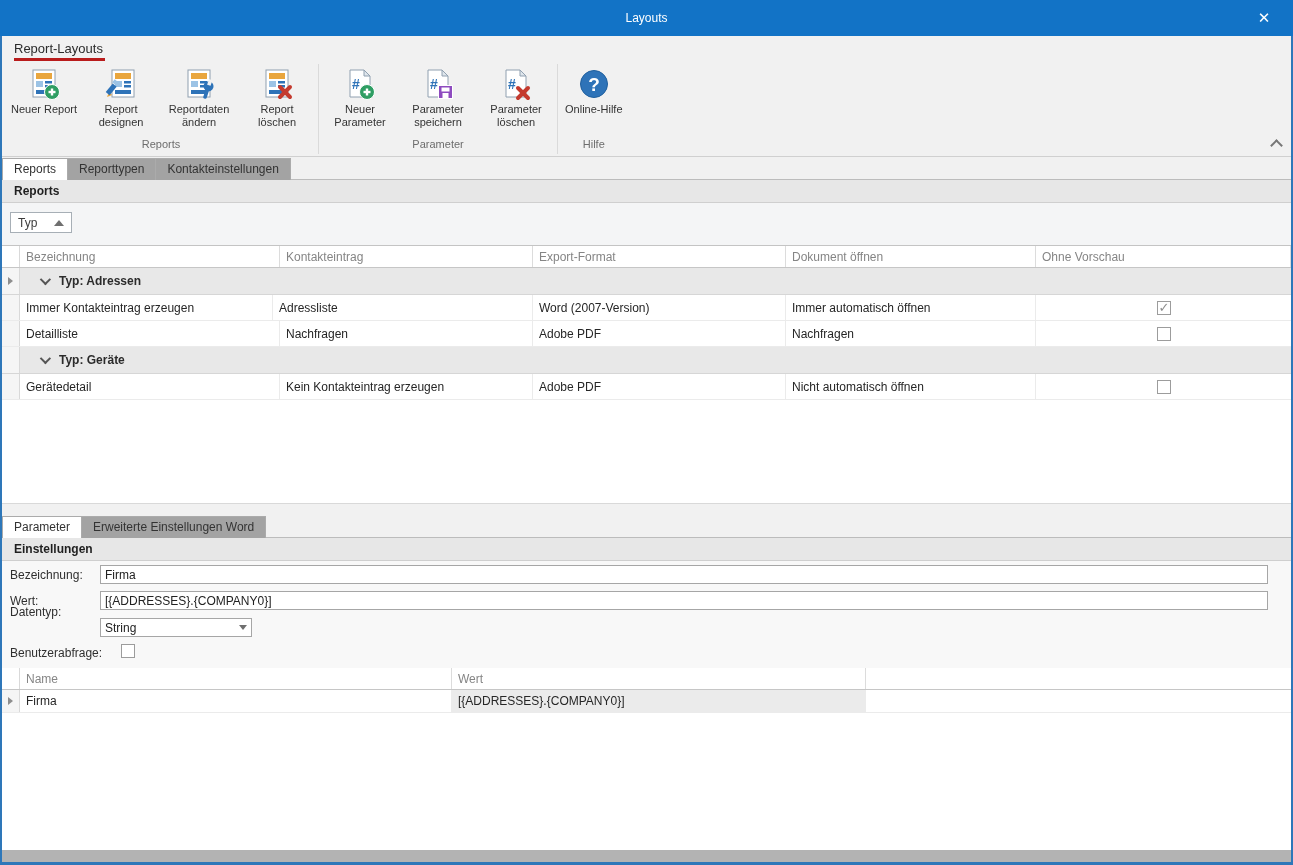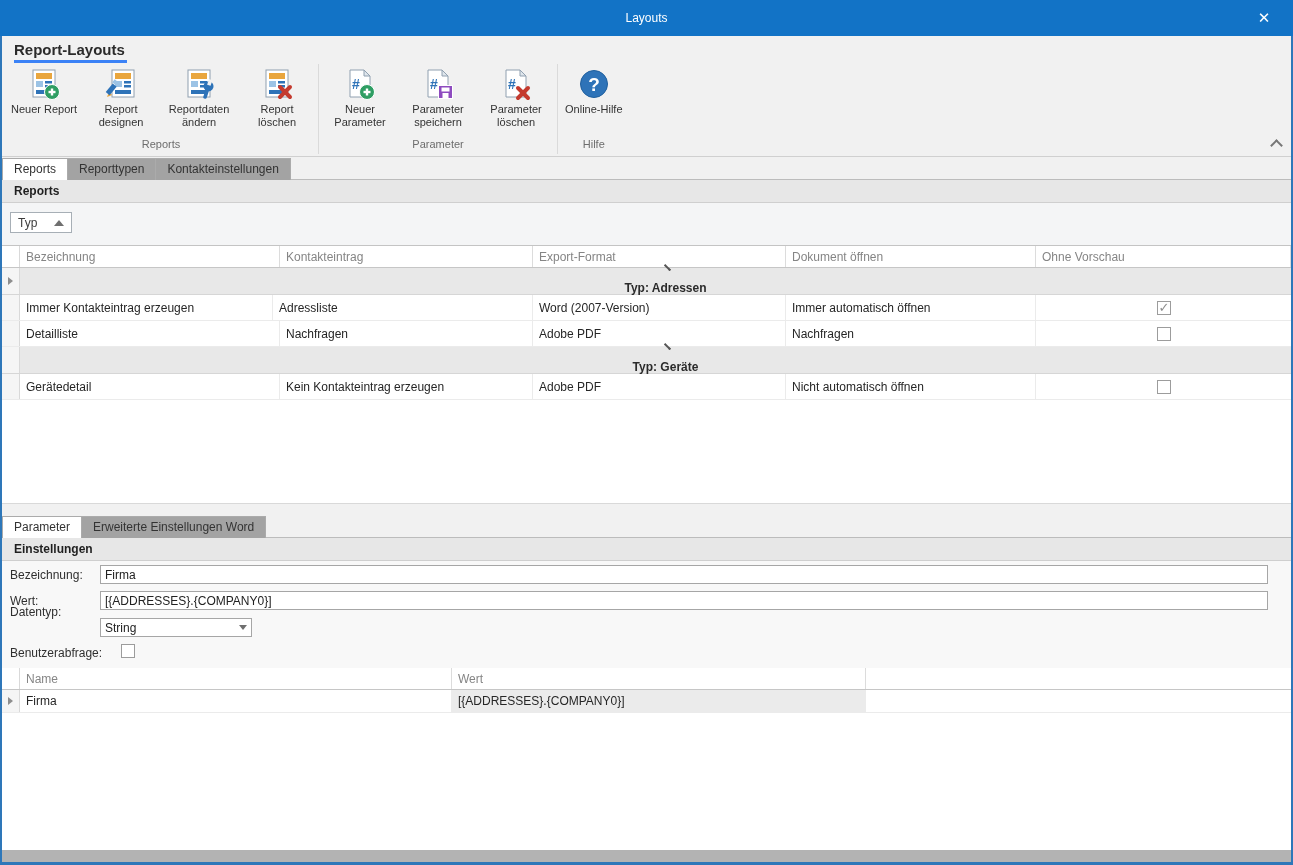"Report-Layouts" .ribbon-tab { border-bottom: 3px solid #3b82f6 -> 3px solid #b91c1c; font-size: 15px -> 13px; font-weight: bold -> none }
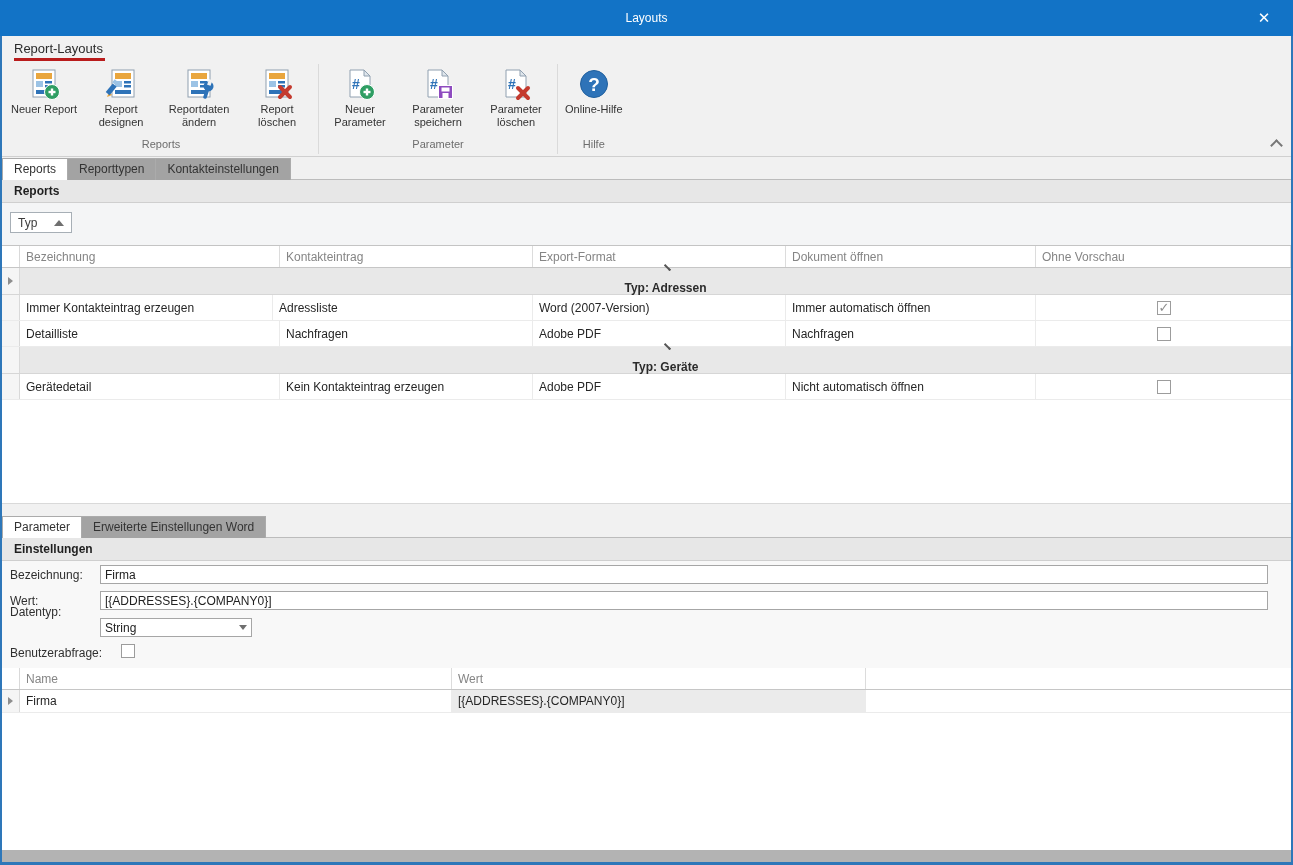"Typ: Adressen" .g-head-row .glabel { flex-direction: column -> none }
